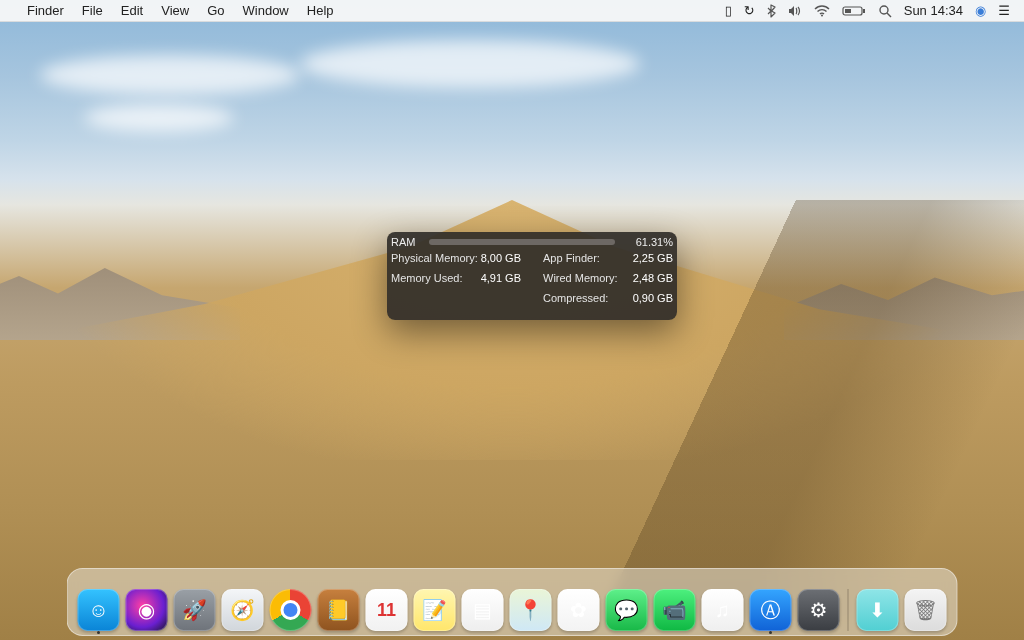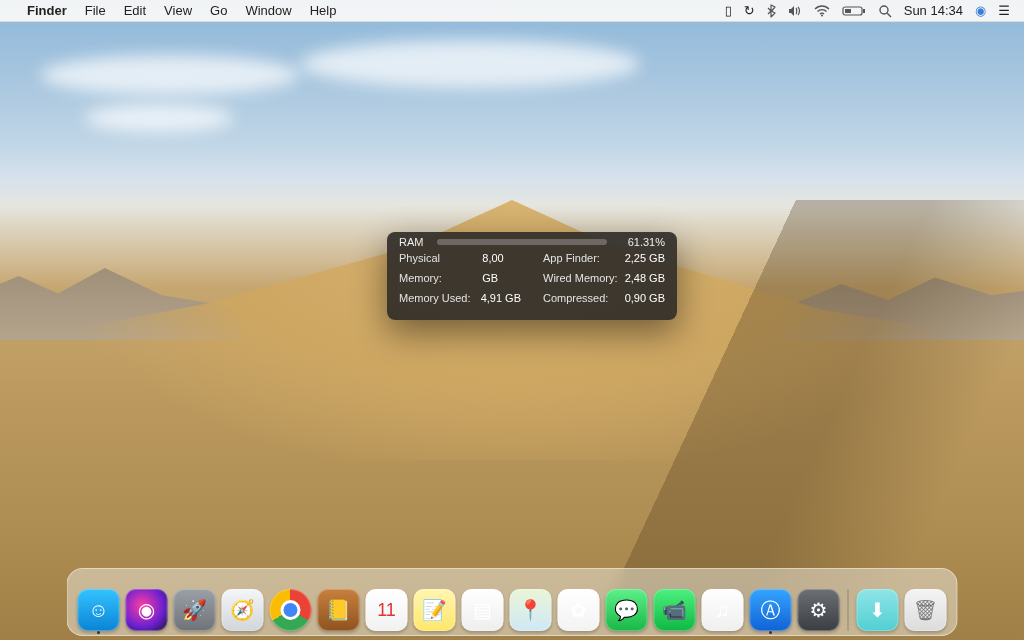"Finder" .menubar .mi.app { font-weight: 700 -> 400 }
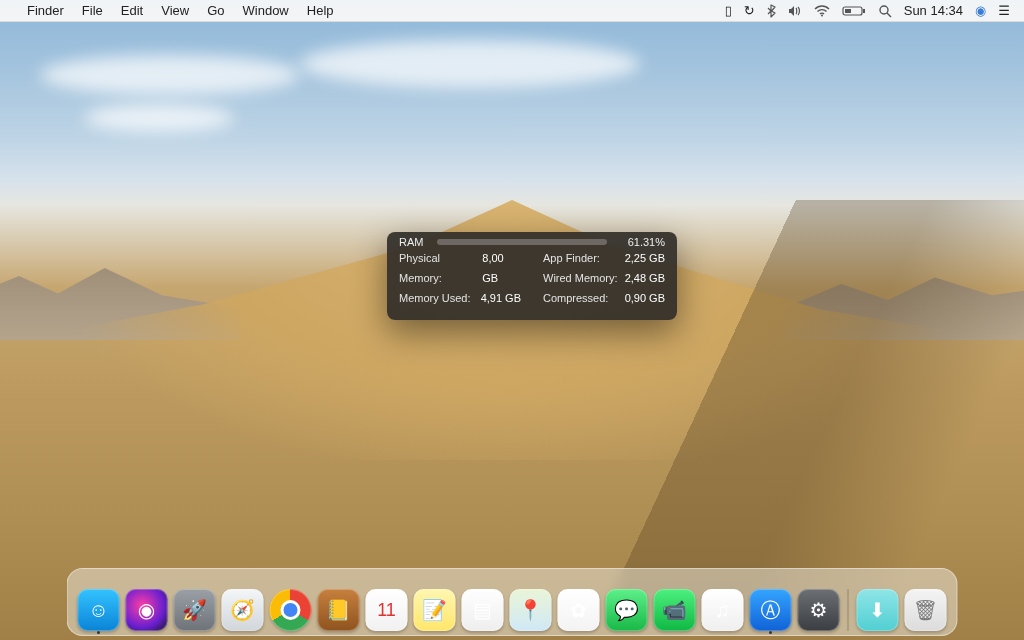"RAM" .winbody { padding: 4px 12px 12px -> 4px 4px 12px }
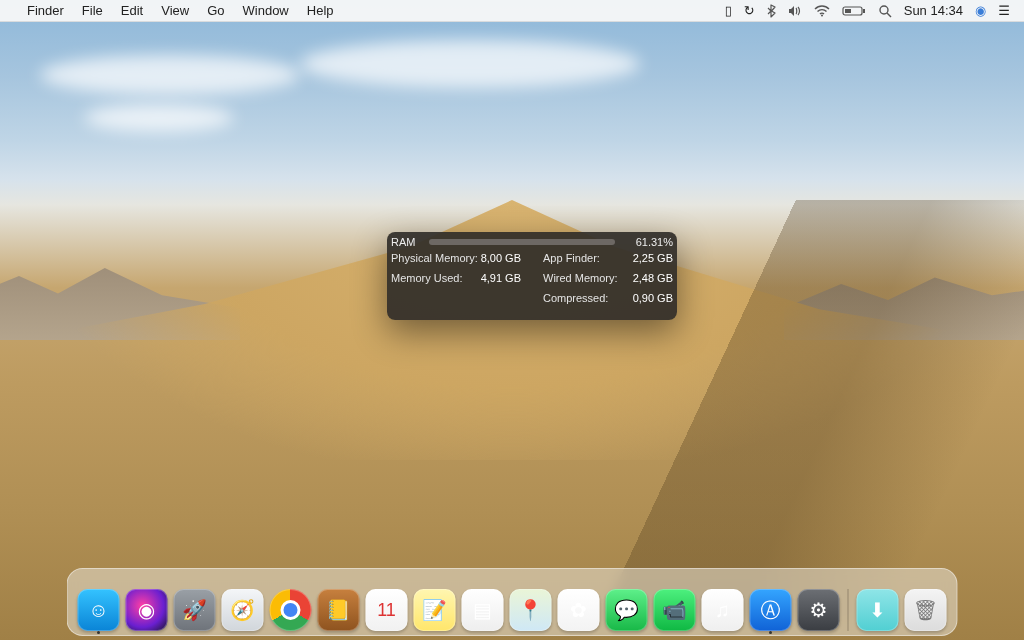"11" span.dicon { font-weight: 400 -> 700 }
